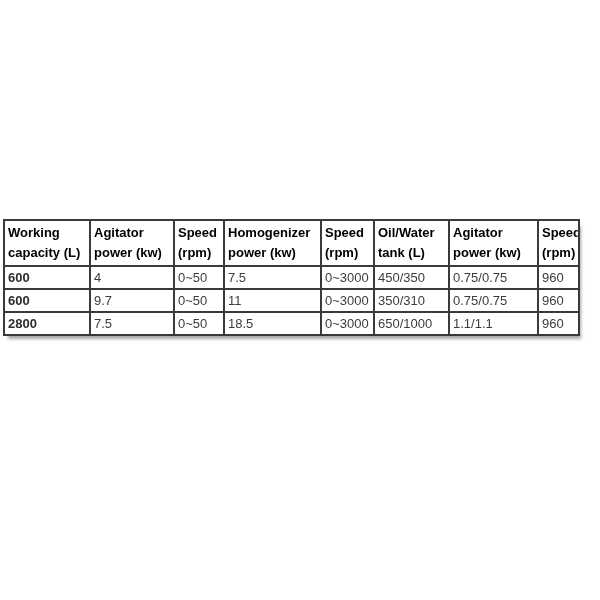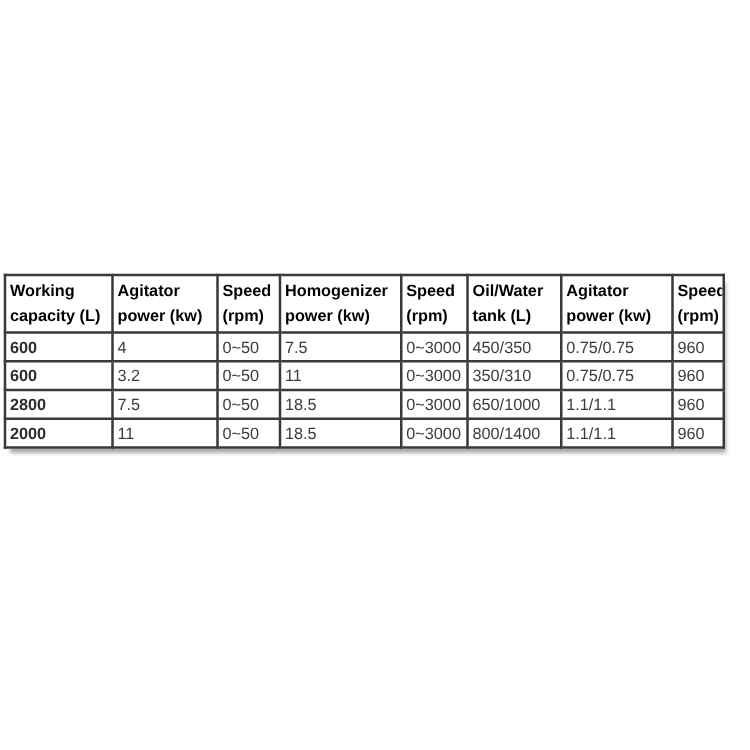"3.2" td { text: 3.2 -> 9.7 }
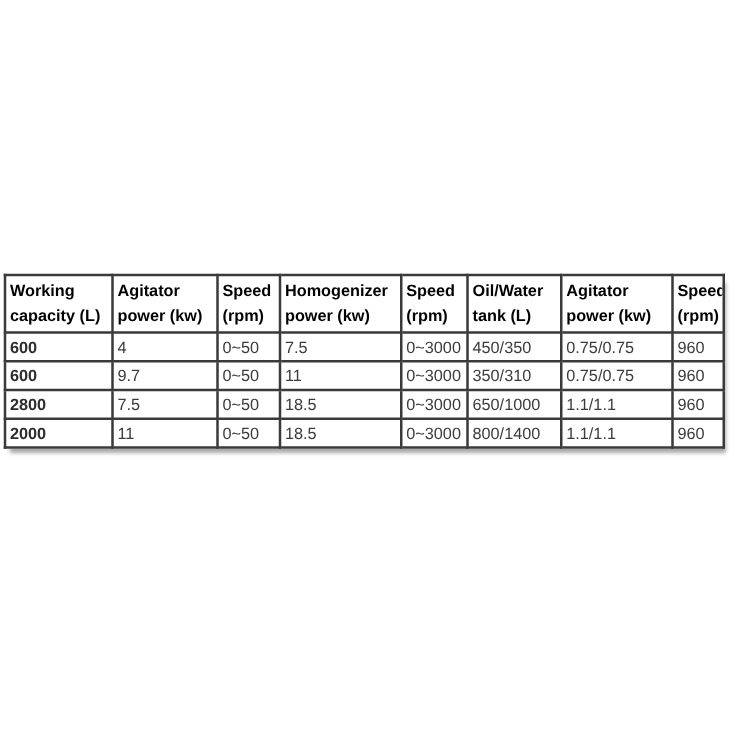"2000" tr { html: <tr> <td>2000</td> <td>11</td> <td>0~50</td> <td>18.5</td> <td>0~3000</td> <td>800/1400</td> <td>1.1/1.1</td> <td>960</td> </tr> -> none }
